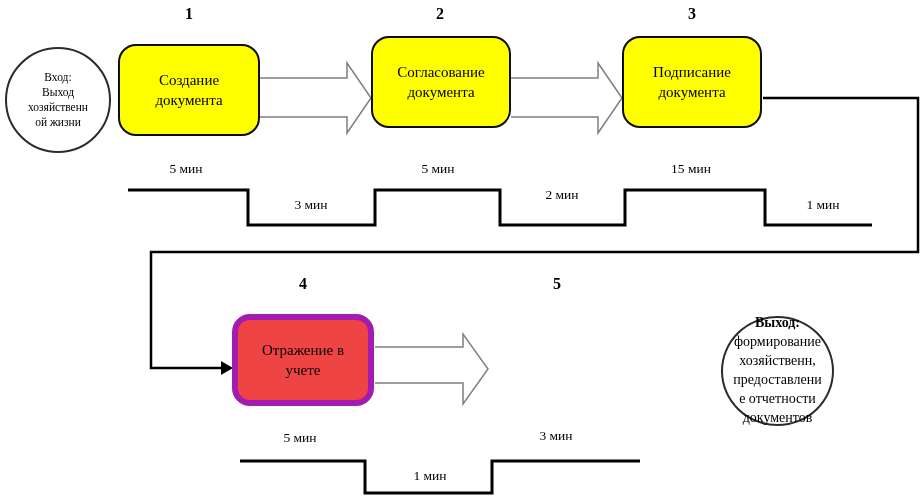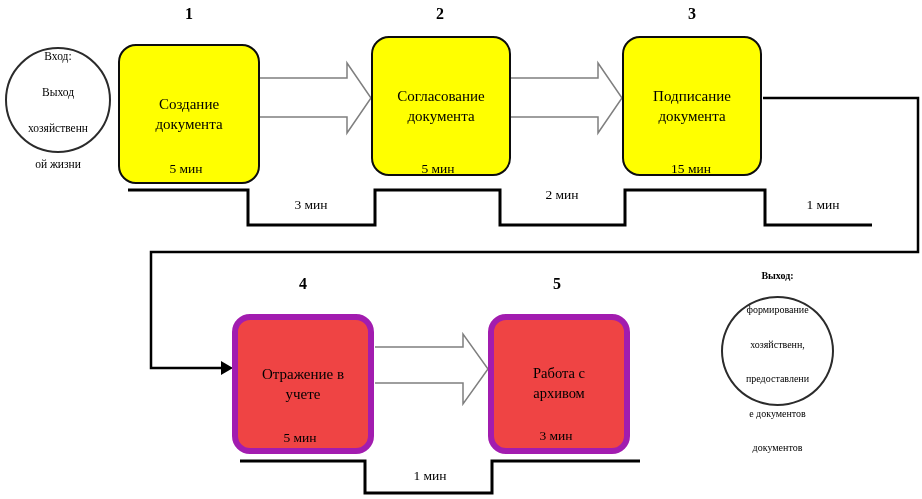"Вход:" .circle-node .line { margin-top: 21px -> none }
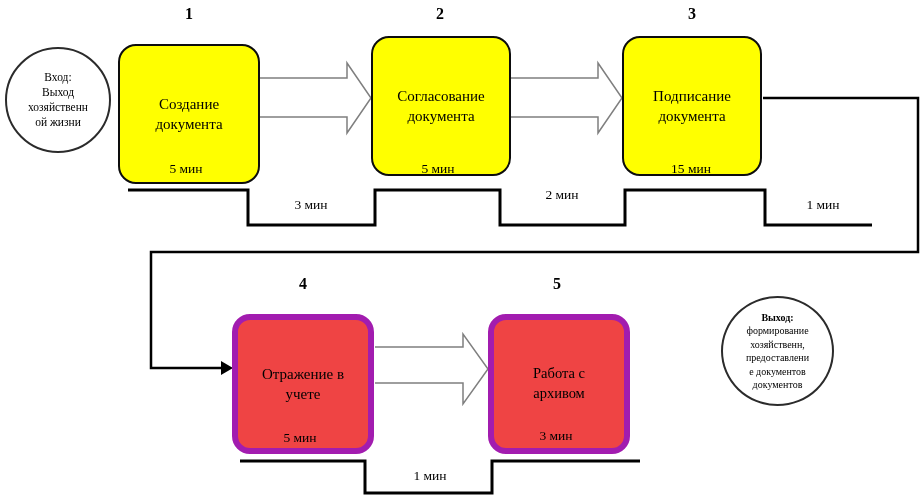"Создание документа" .step { height: 140px -> 92px; padding: 4px 18px -> 4px 8px }
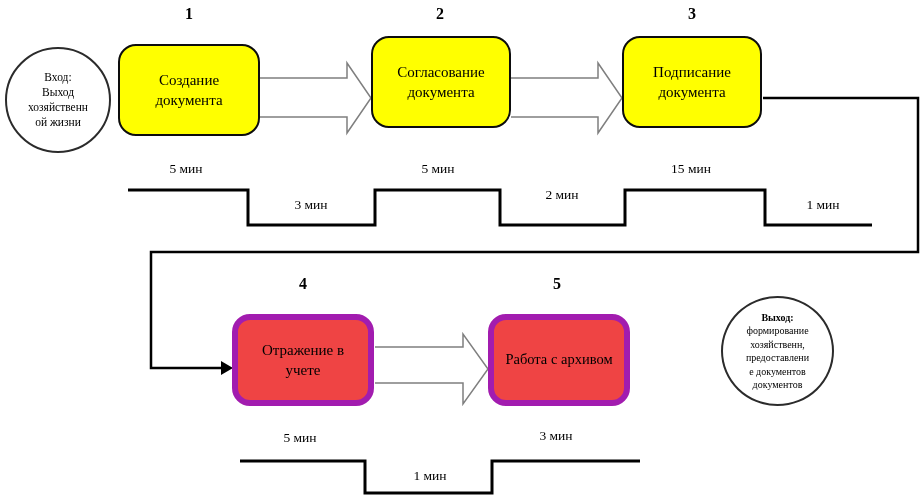"Выход:" #out-node { font-size: 10px -> 14px; top: 296px -> 316px }
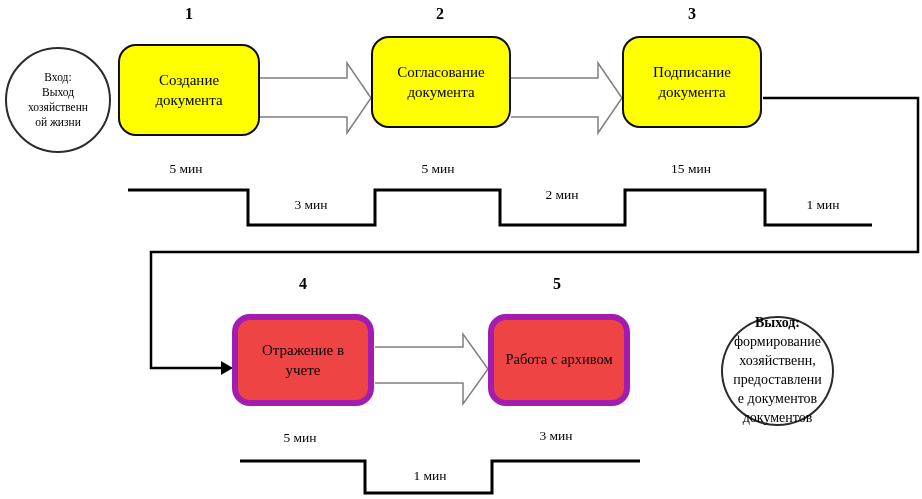"Работа с архивом" div.step { html: <div> <span>Работа с архивом</span> </div> -> none }
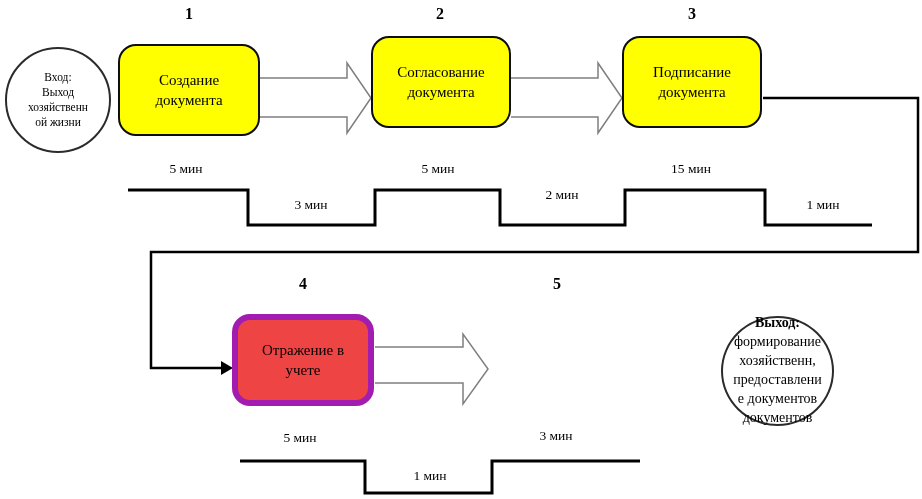"е документов" span.line { text: документов -> отчетности }
